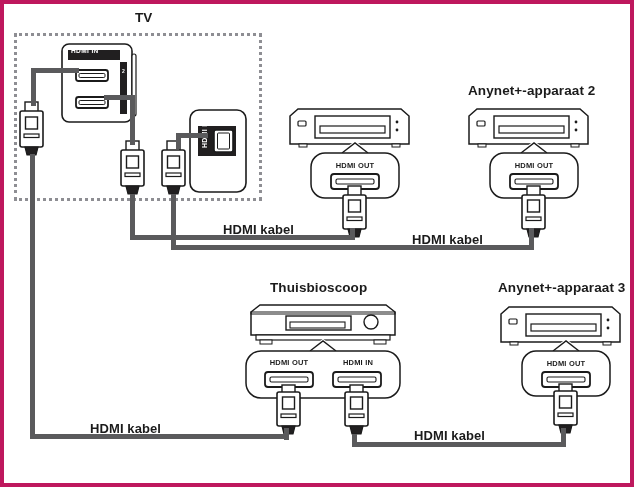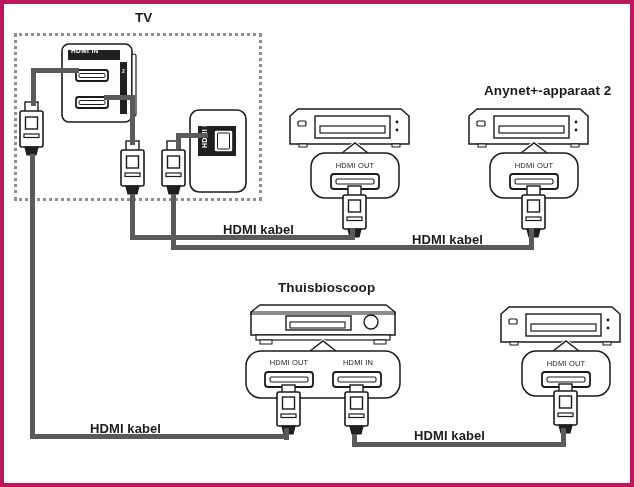"Anynet+-apparaat 2" div.lbl { left: 480px -> 464px }
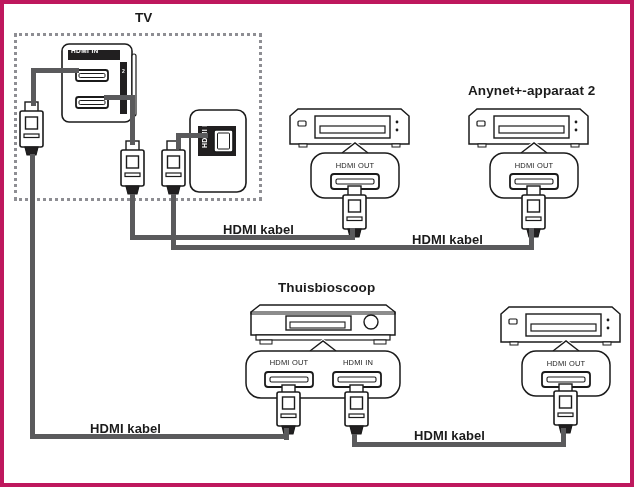"HDMI OUT" .portlabel { font-weight: normal -> bold }
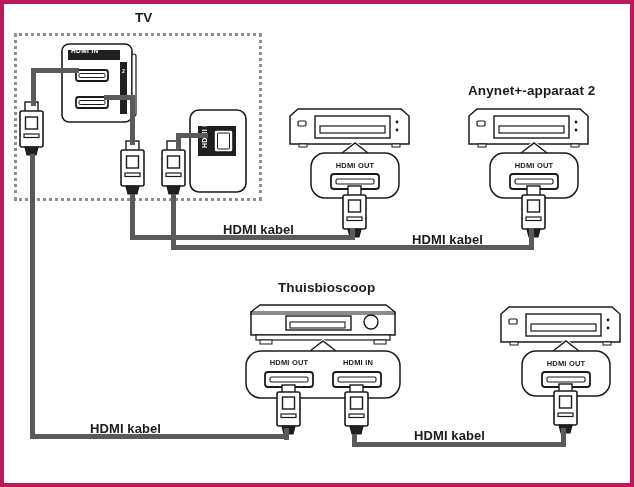"Thuisbioscoop" div.lbl { margin-left: 8px -> none }
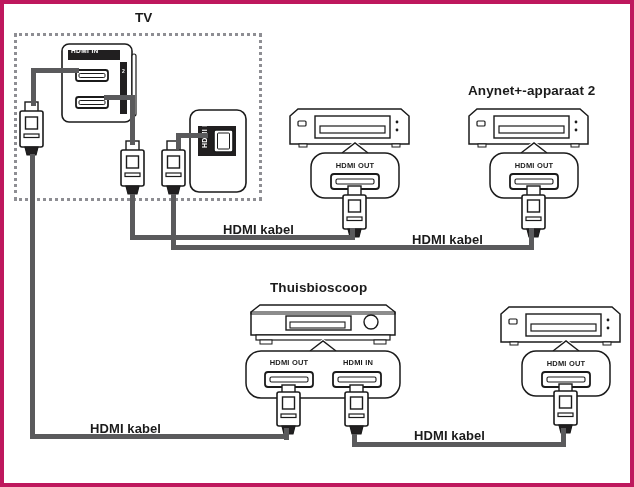"Anynet+-apparaat 3" div.lbl { html: none -> <div>Anynet+-apparaat 3</div> }
